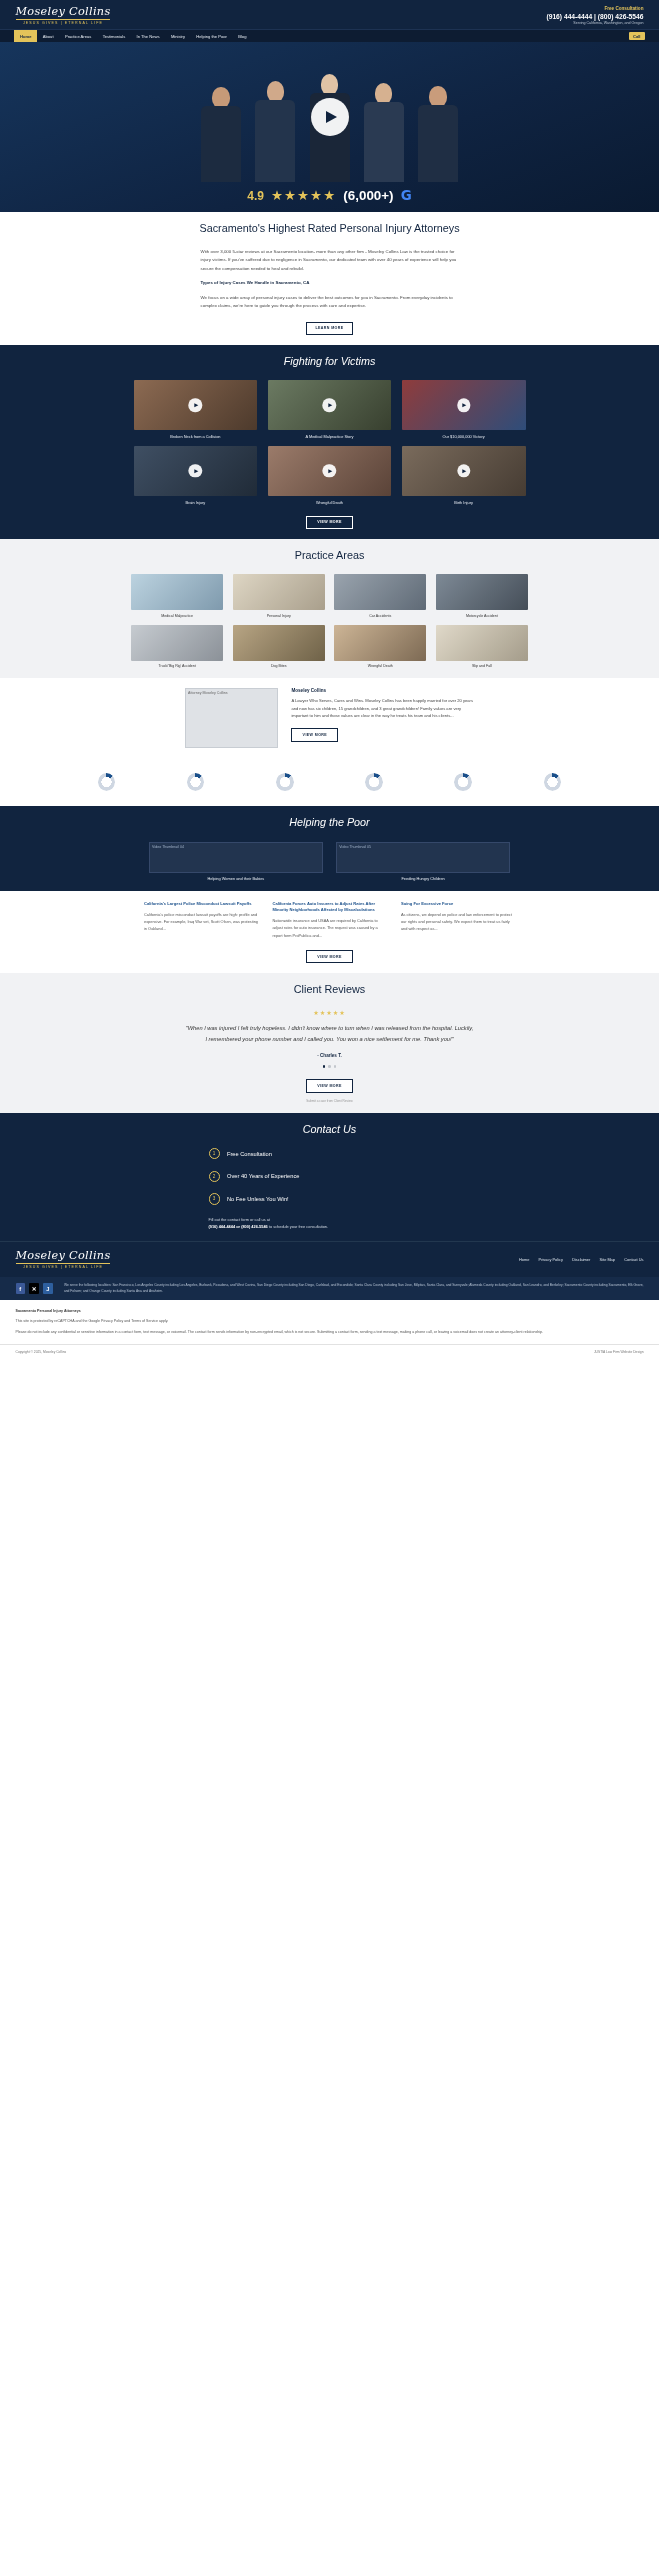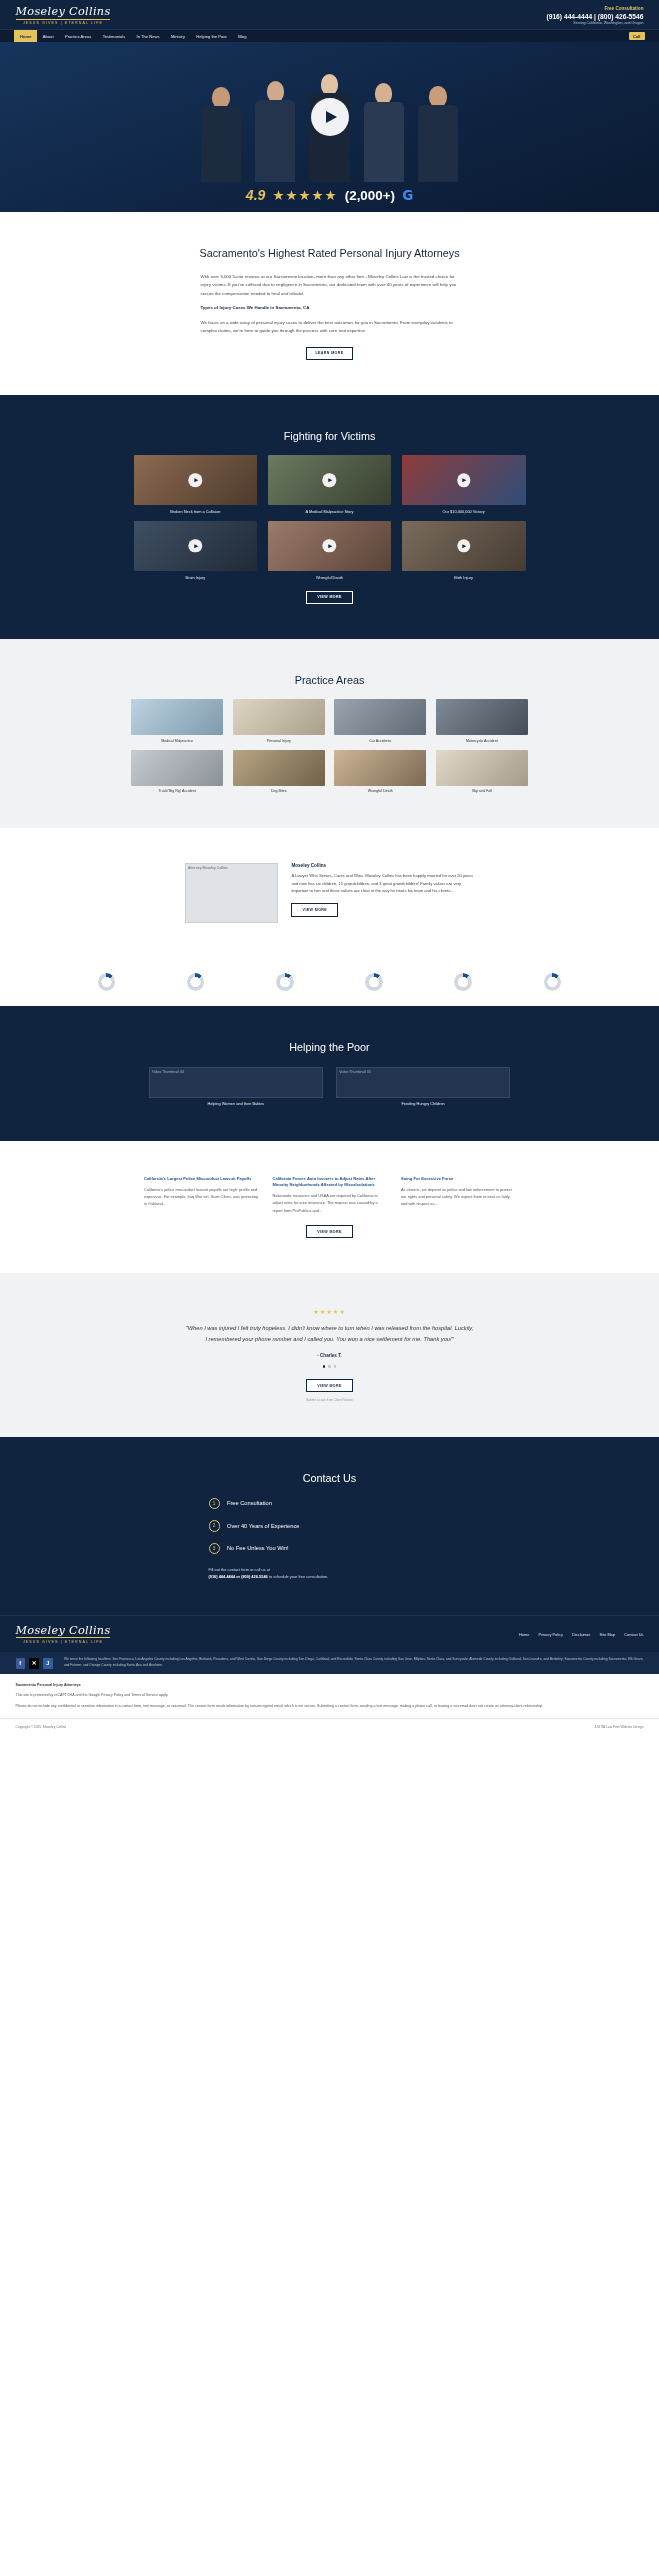"4.9" .rating-num { font-size: 14px -> 12px; font-style: italic -> none }
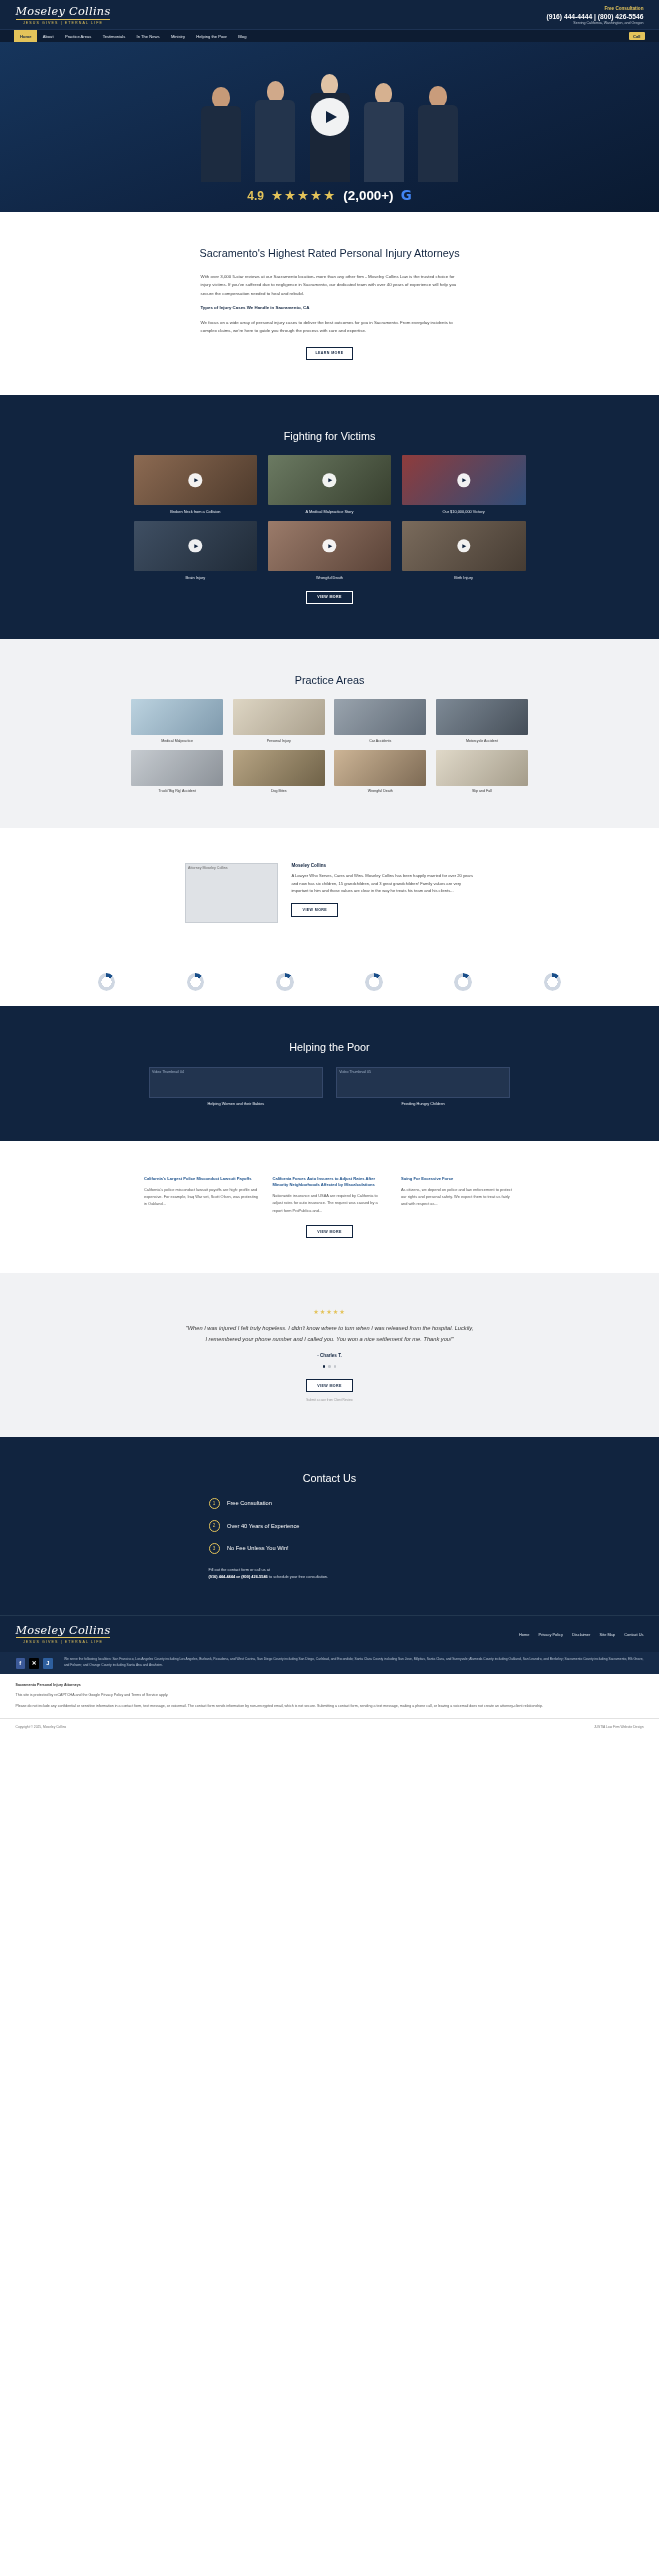"(2,000+)" span.rating-count { text: 2,000+ -> 6,000+ }
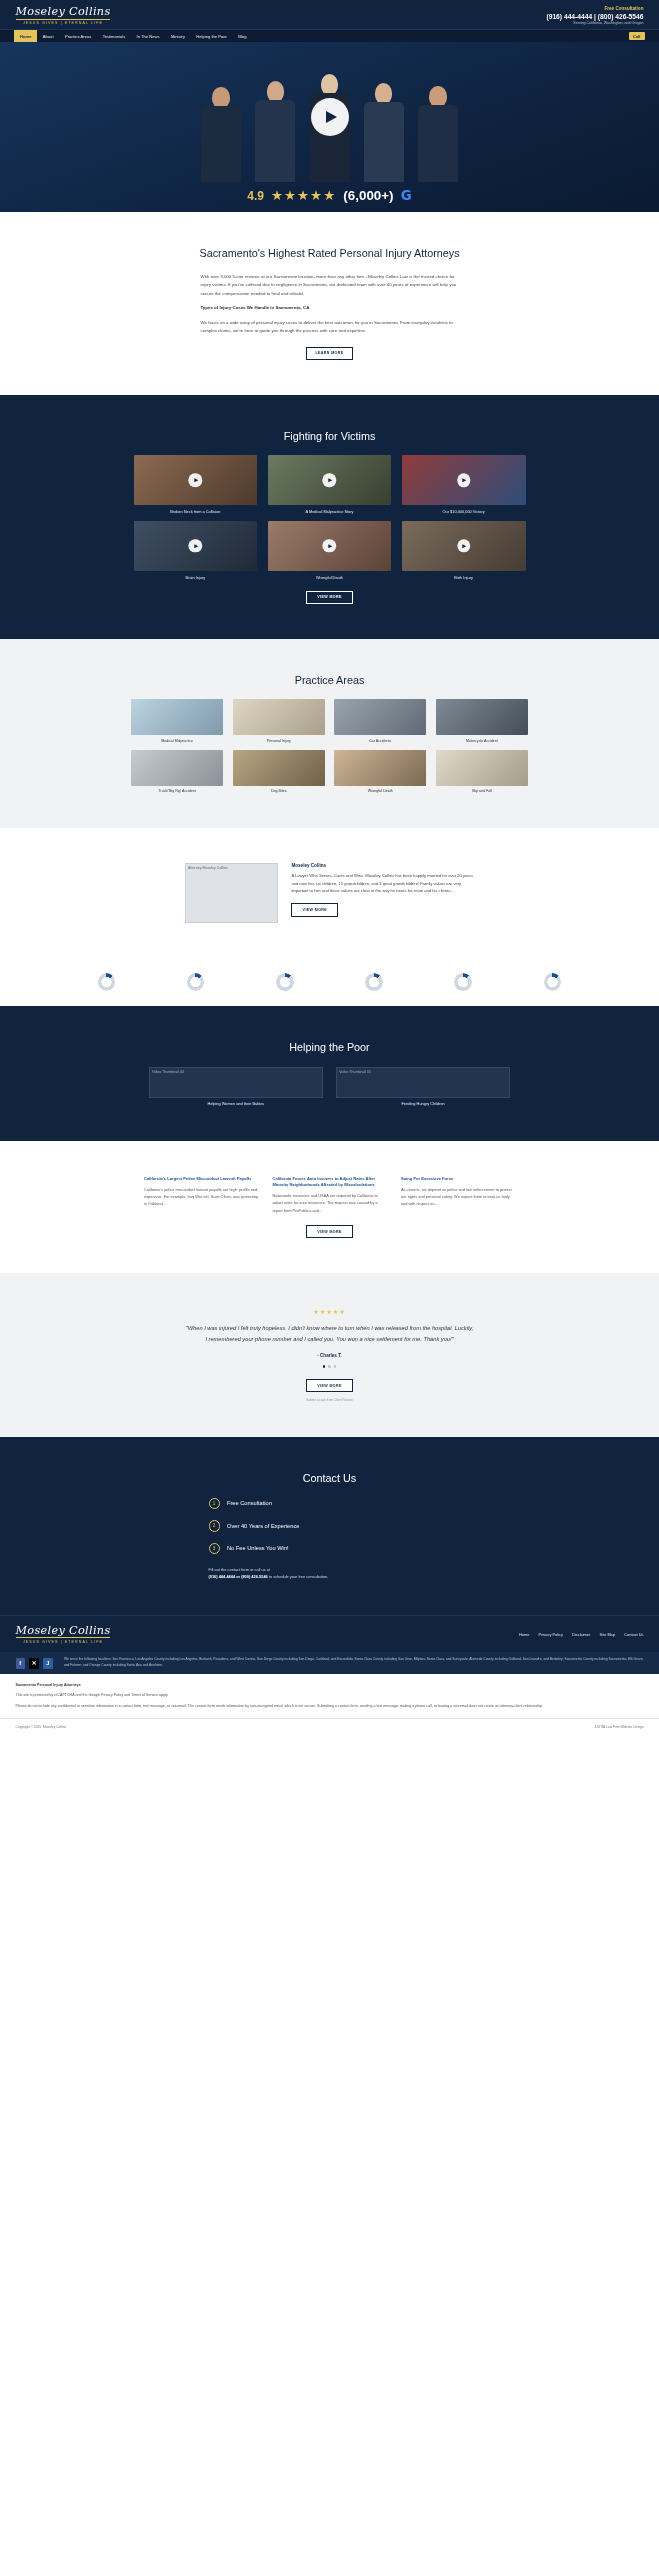"Sacramento's Highest Rated Personal" .section { padding: 35px 0 -> 10px 0 }
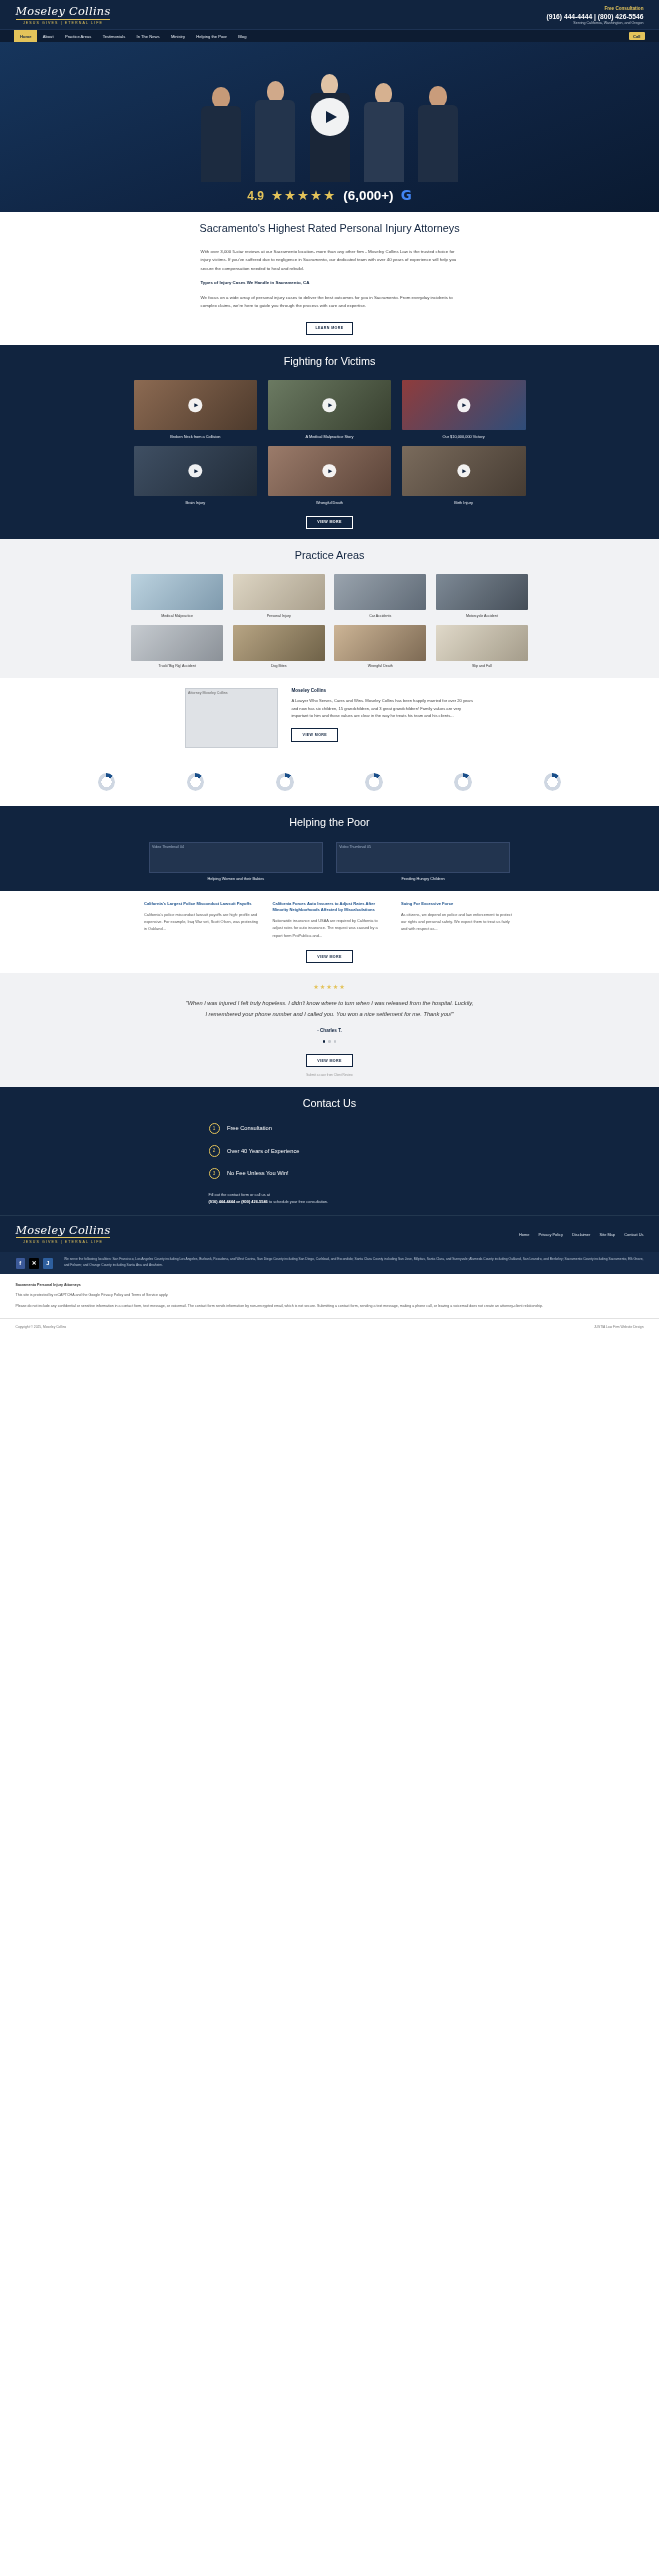"Fighting for Victims" .dark h2.sec-title { font-style: none -> italic }
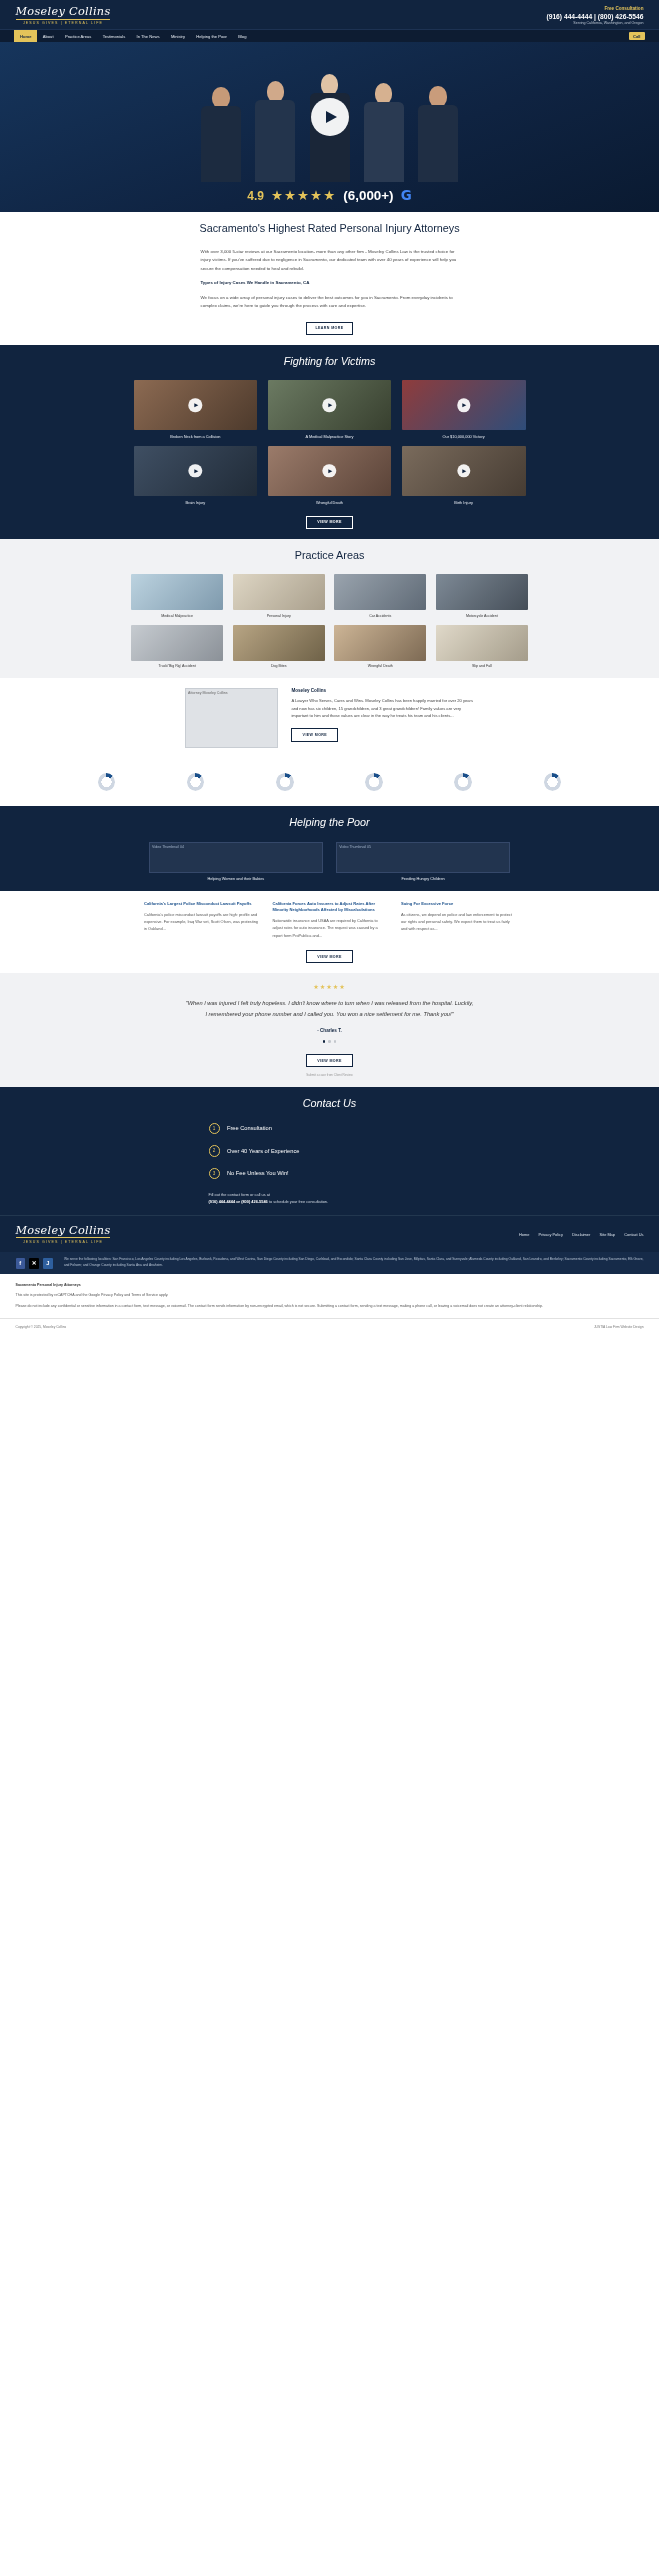"Client Reviews" h2.sec-title { html: none -> <h2>Client Reviews</h2> }
